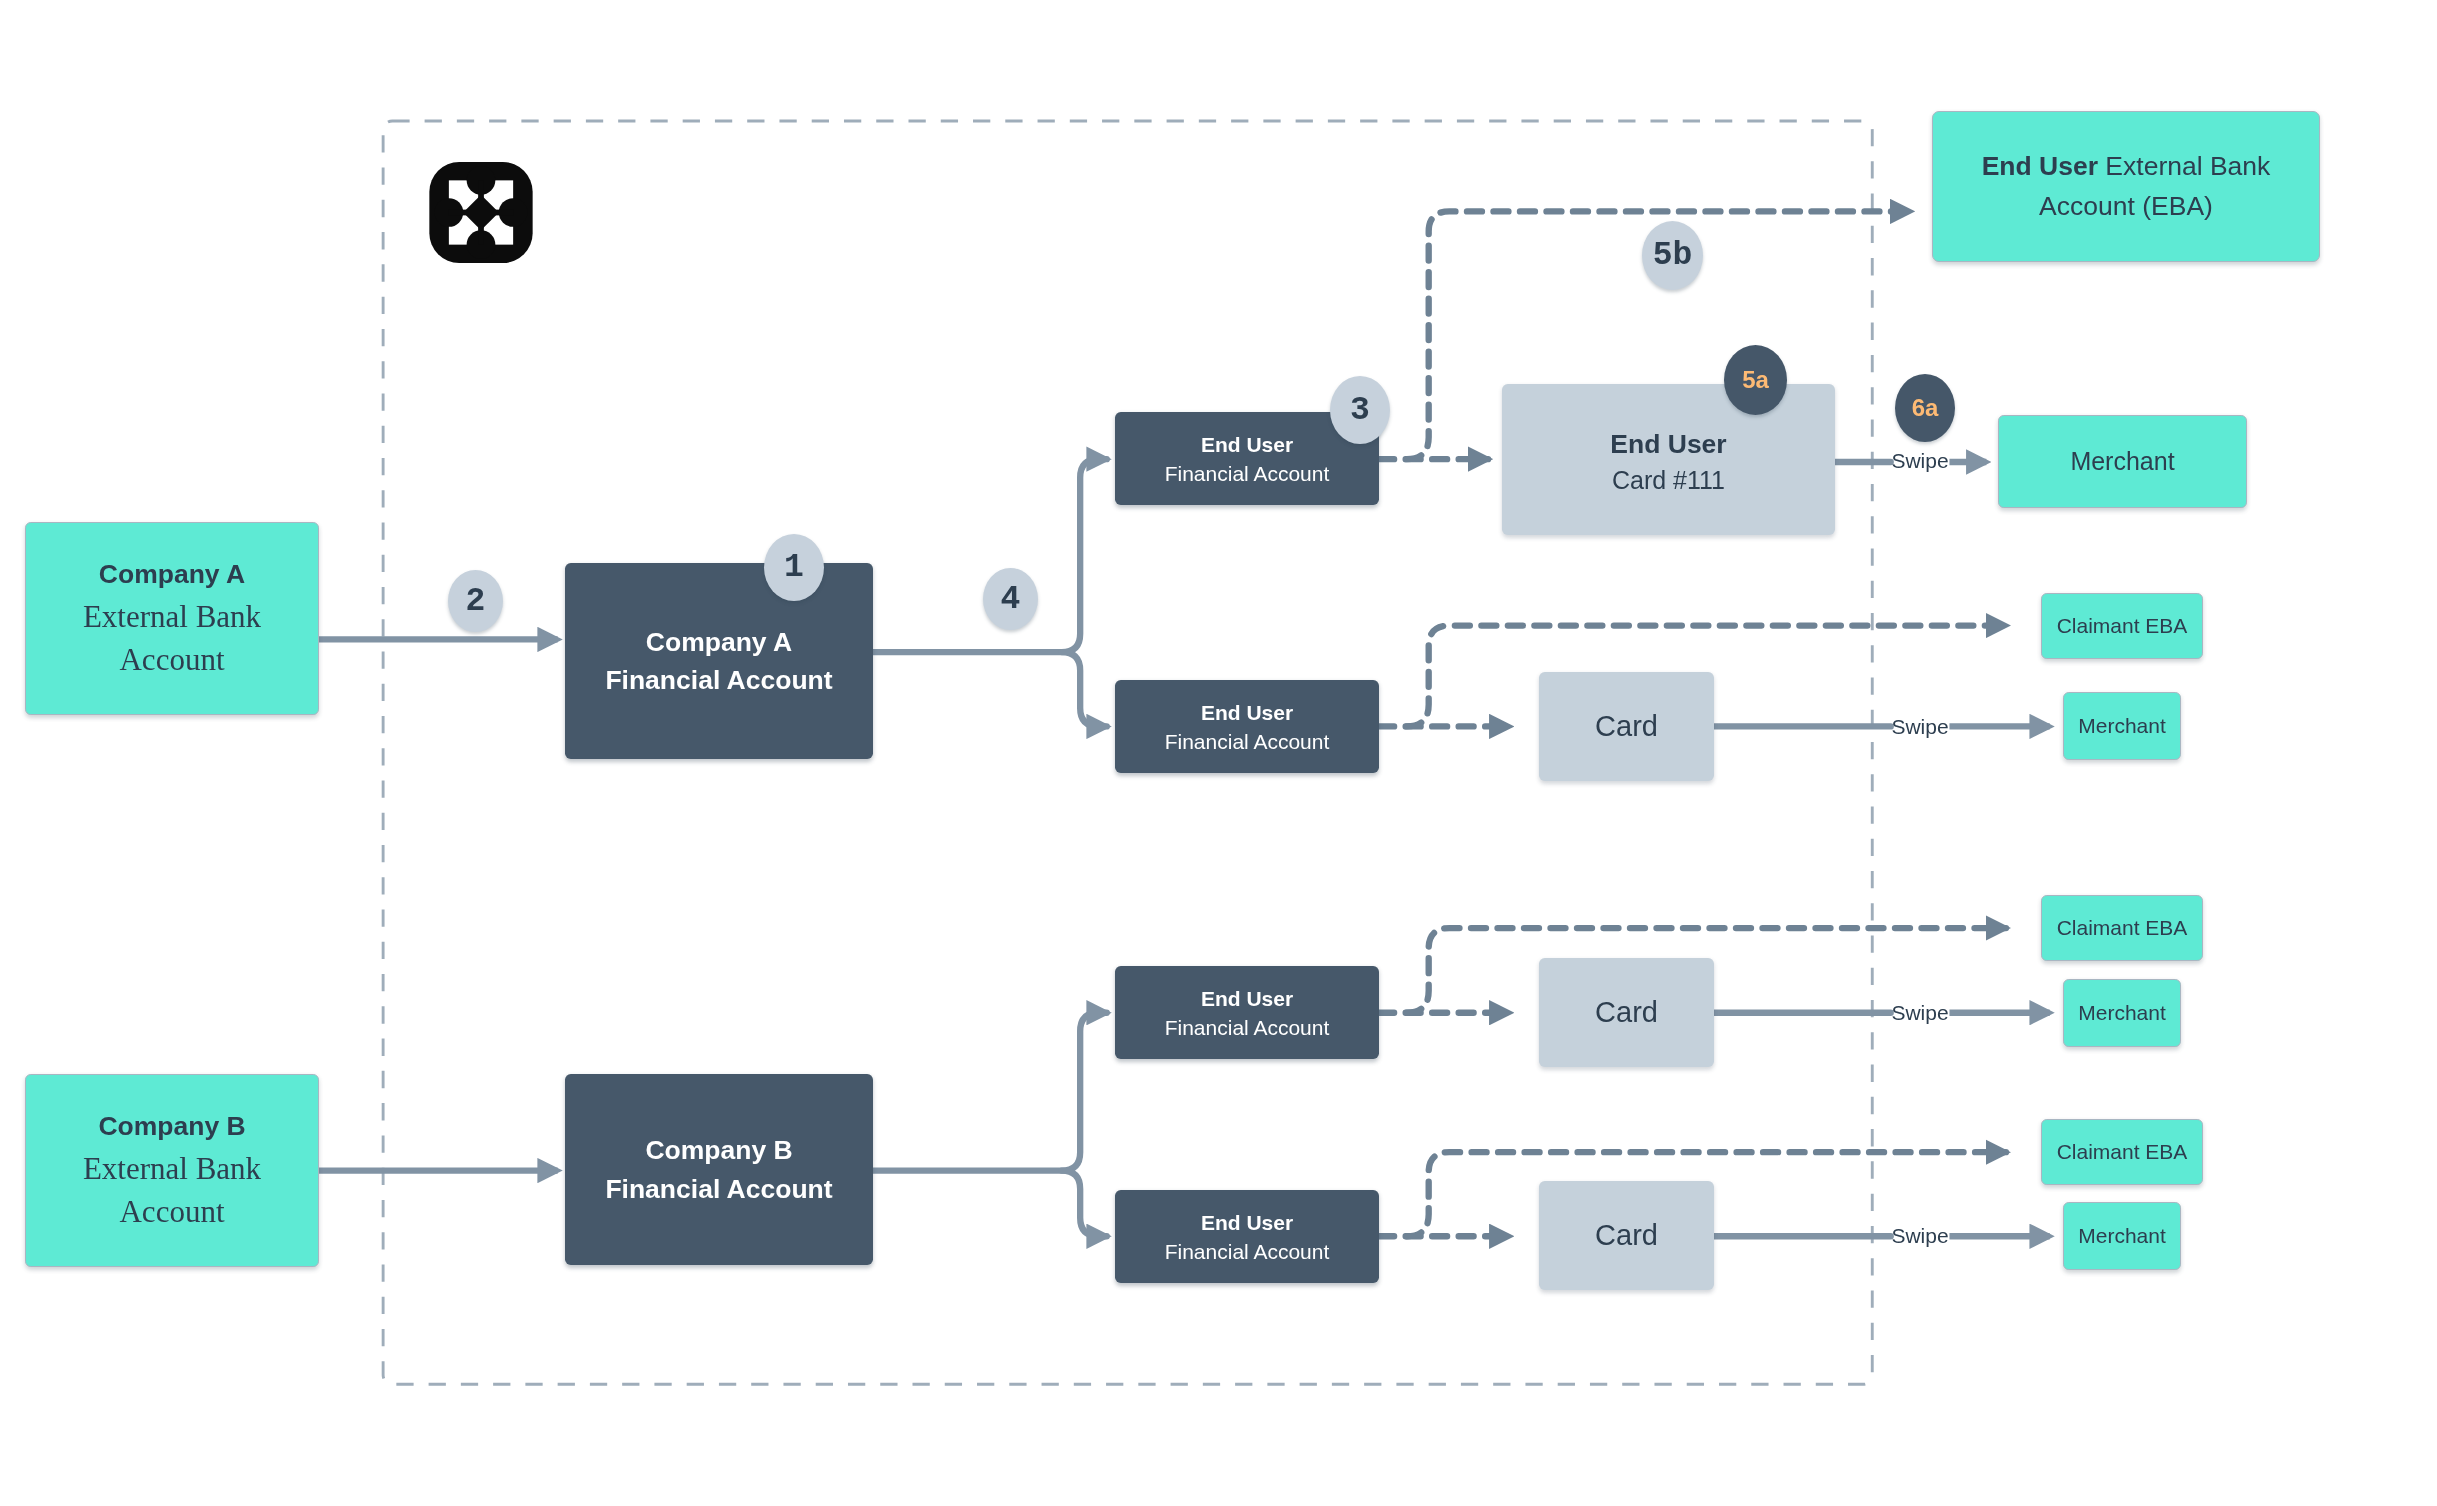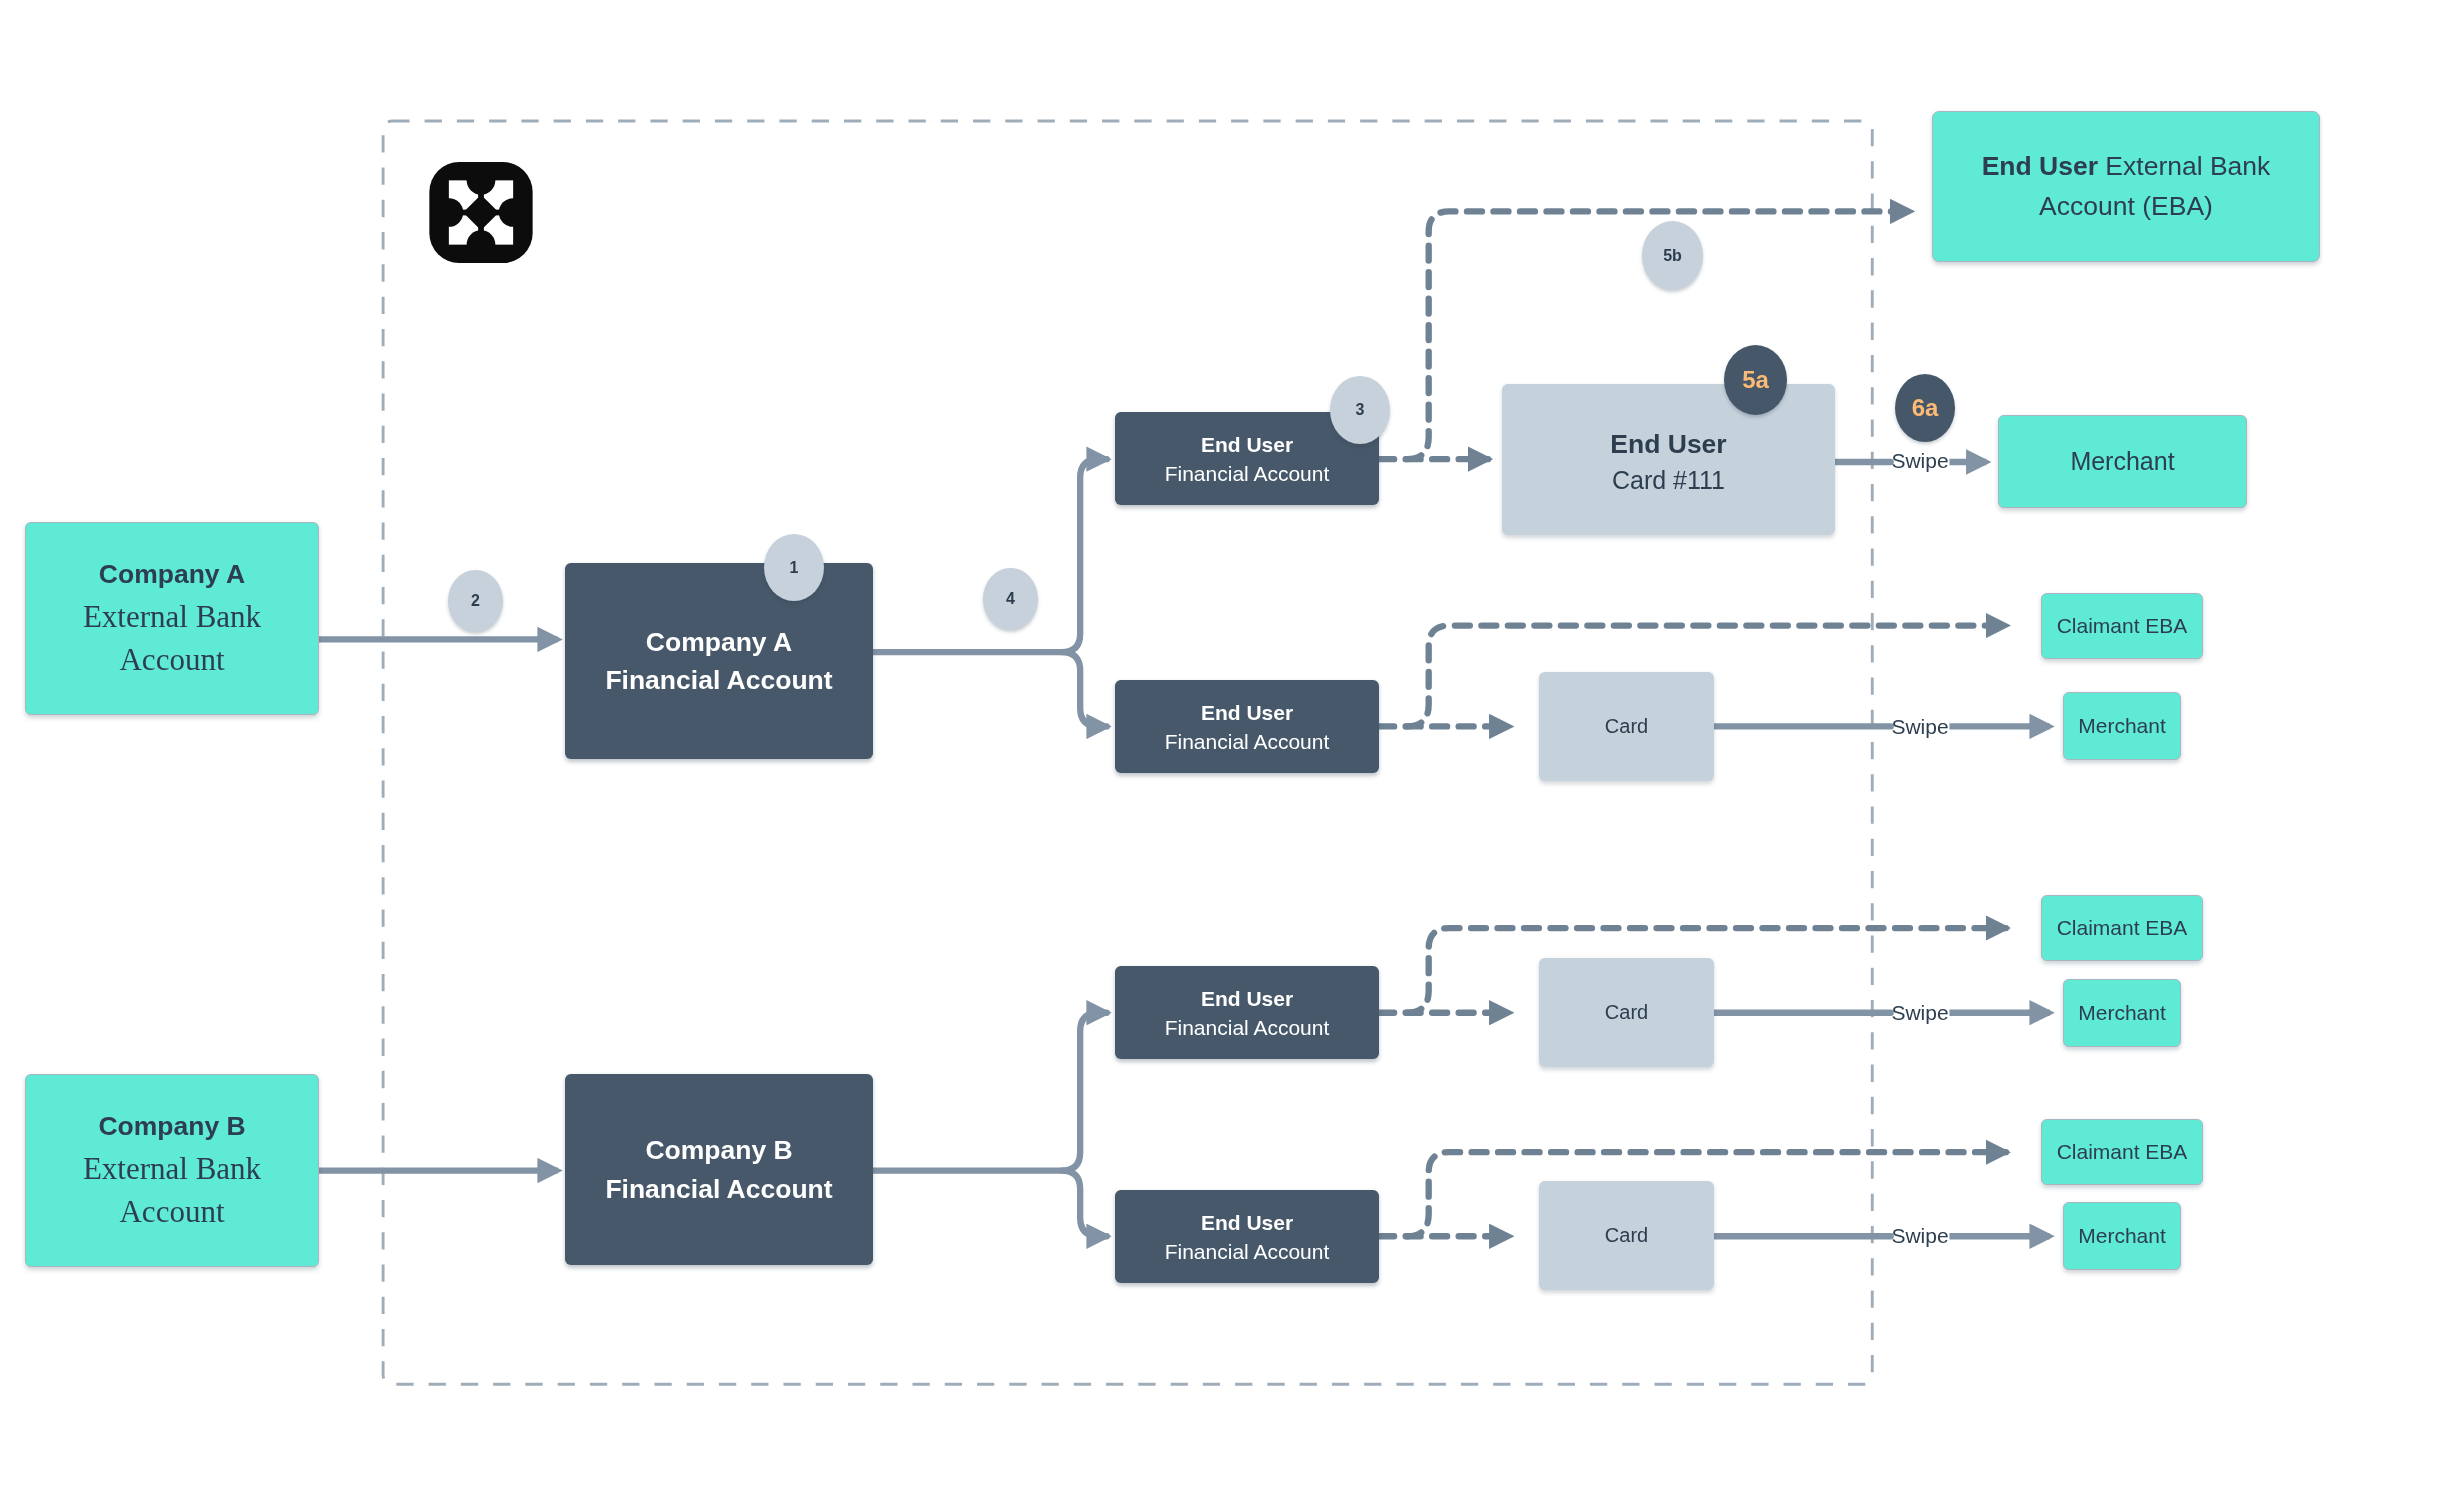"5b" .badge-light { font-family: none -> Liberation Mono, monospace; font-size: 16px -> 33px }
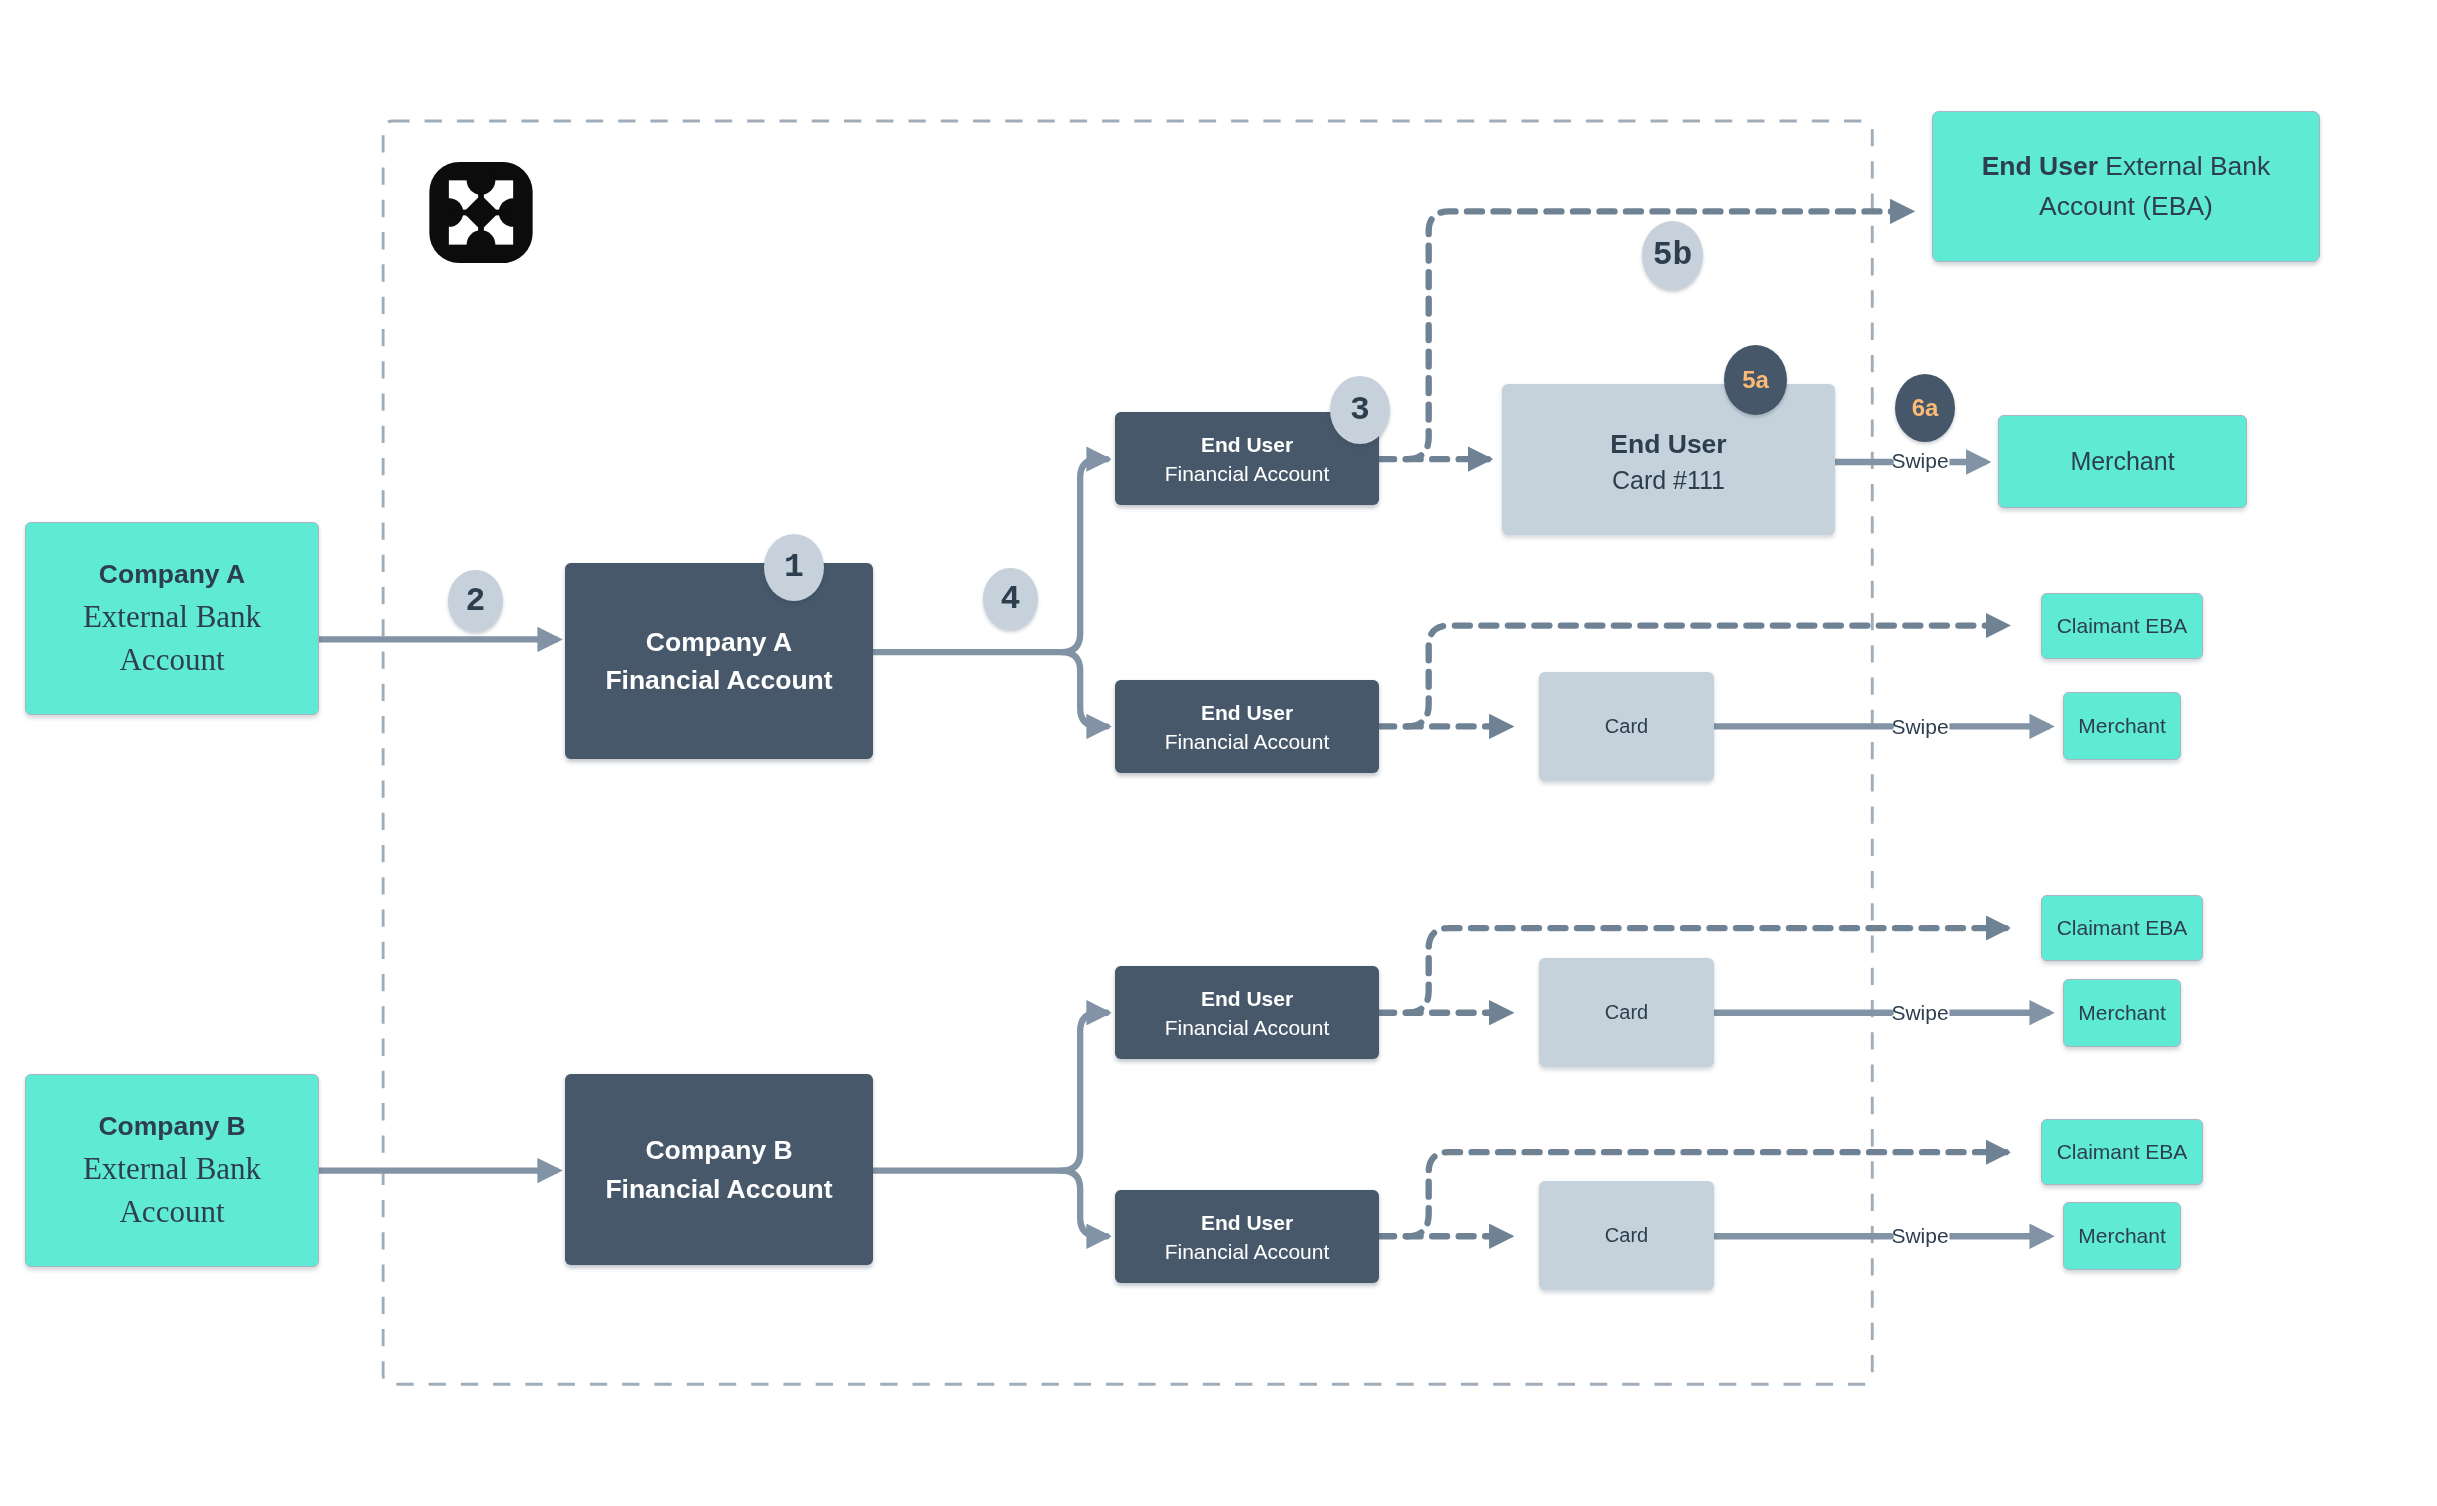"Card" .card-lbl { font-size: 20px -> 29px }
